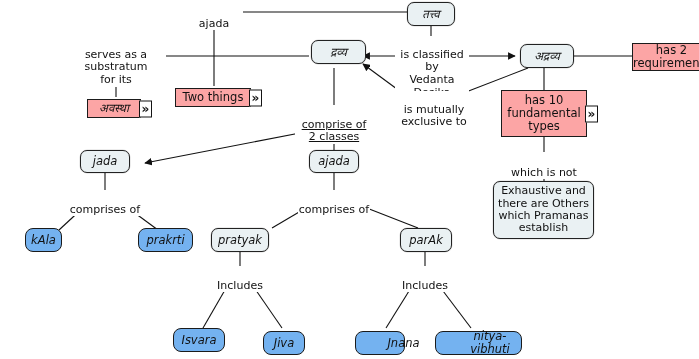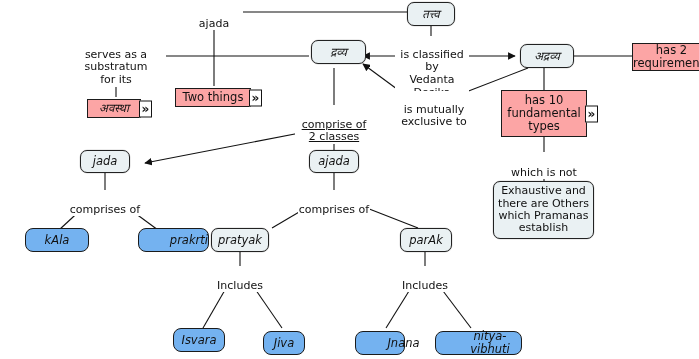"kAla" div.node { width: 64px -> 37px }
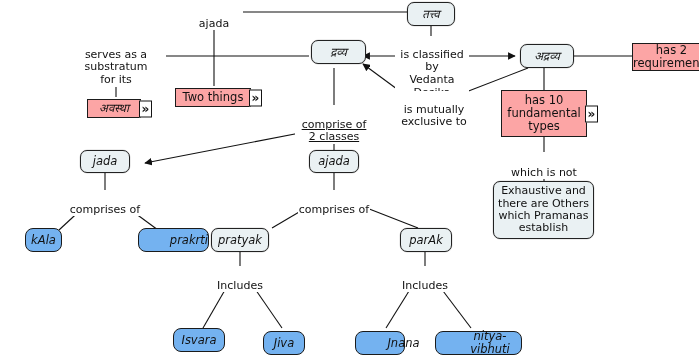"prakrti" div.node { justify-content: flex-end -> none; width: 71px -> 55px }
